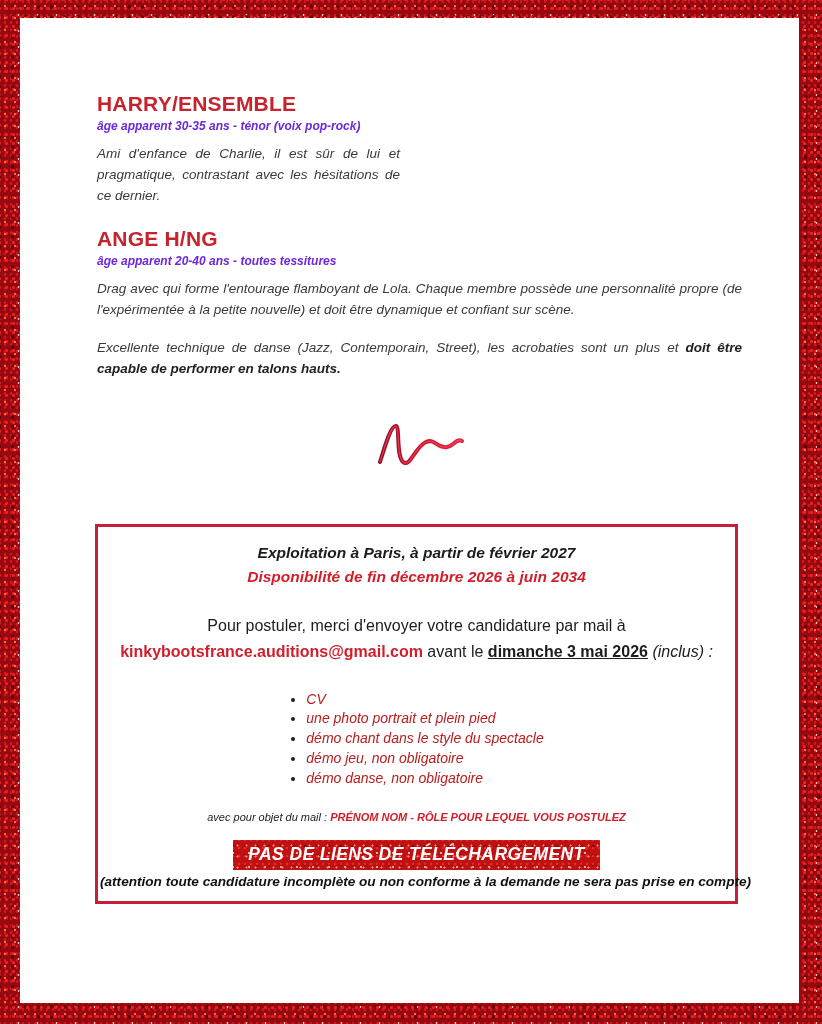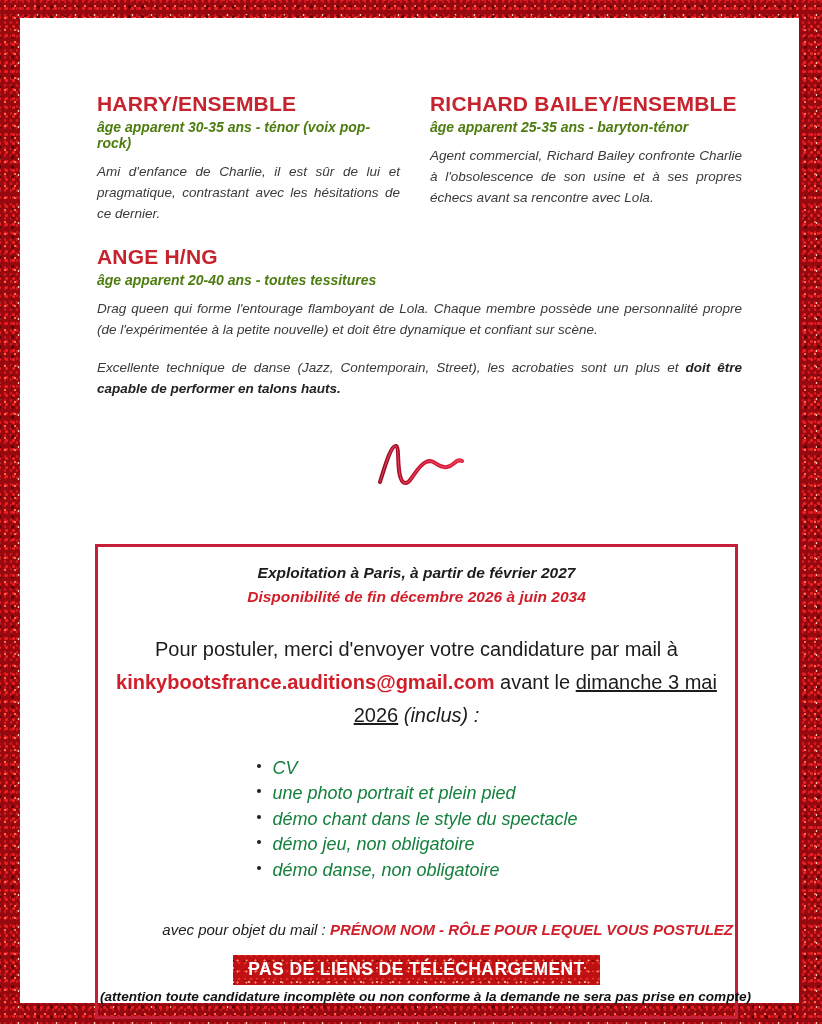"HARRY/ENSEMBLE" .two-col { column-gap: 30px -> none }
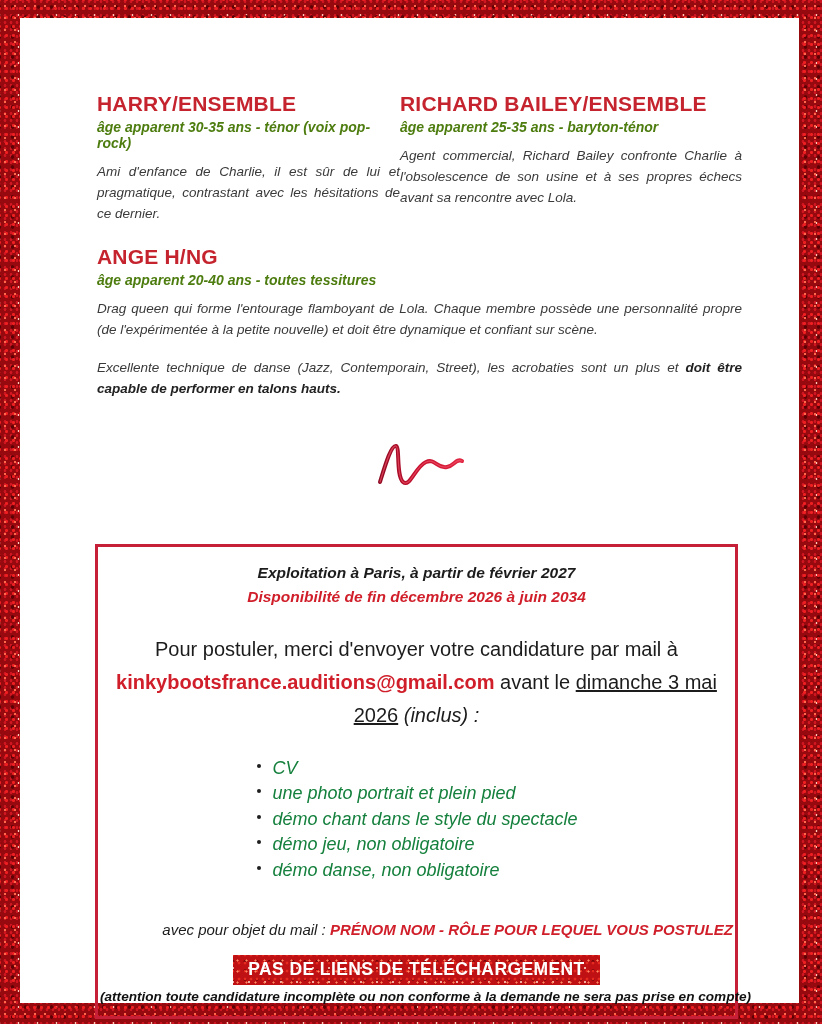"RICHARD BAILEY/ENSEMBLE" div { html: <div> <div>RICHARD BAILEY/ENSEMBLE</div> <div>âge apparent 25-35 ans - baryton-ténor</div> <div>Agent commercial, Richard Bailey confronte Charlie à l'obsolescence de son usine et à ses propres échecs avant sa rencontre avec Lola.</div> </div> -> none }
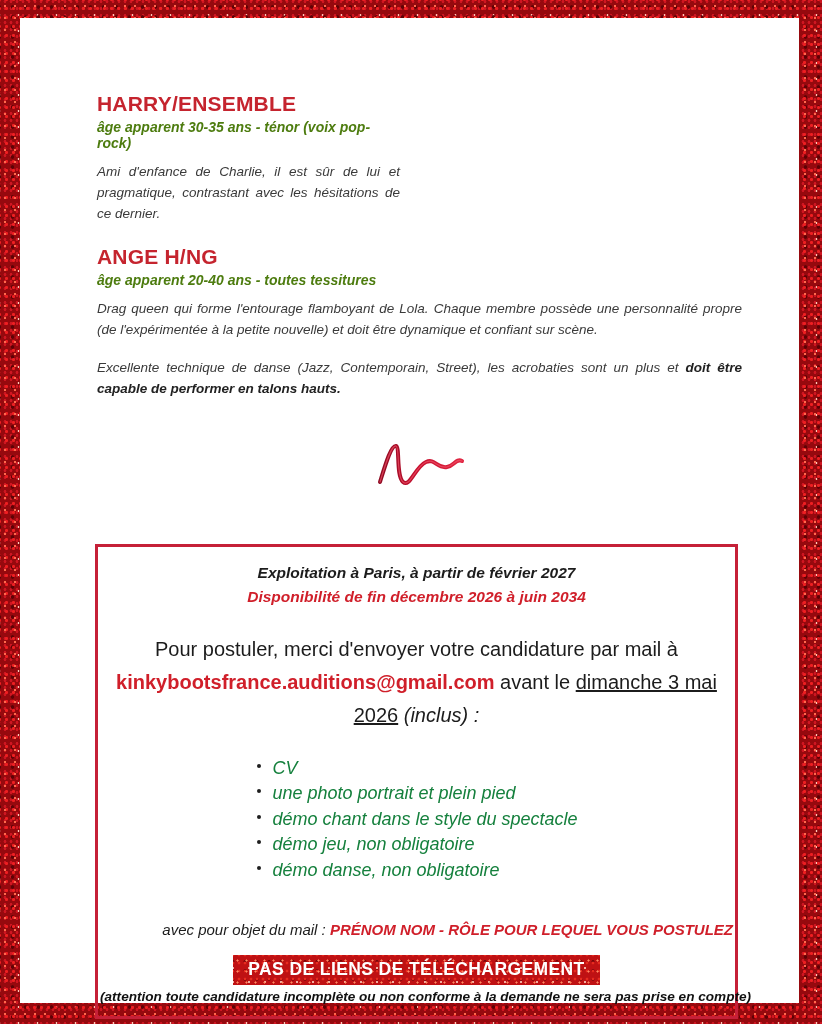"âge apparent 30-35 ans -" .role-sub { color: #4d7c0f -> #6d28d9; font-size: 14px -> 12px }
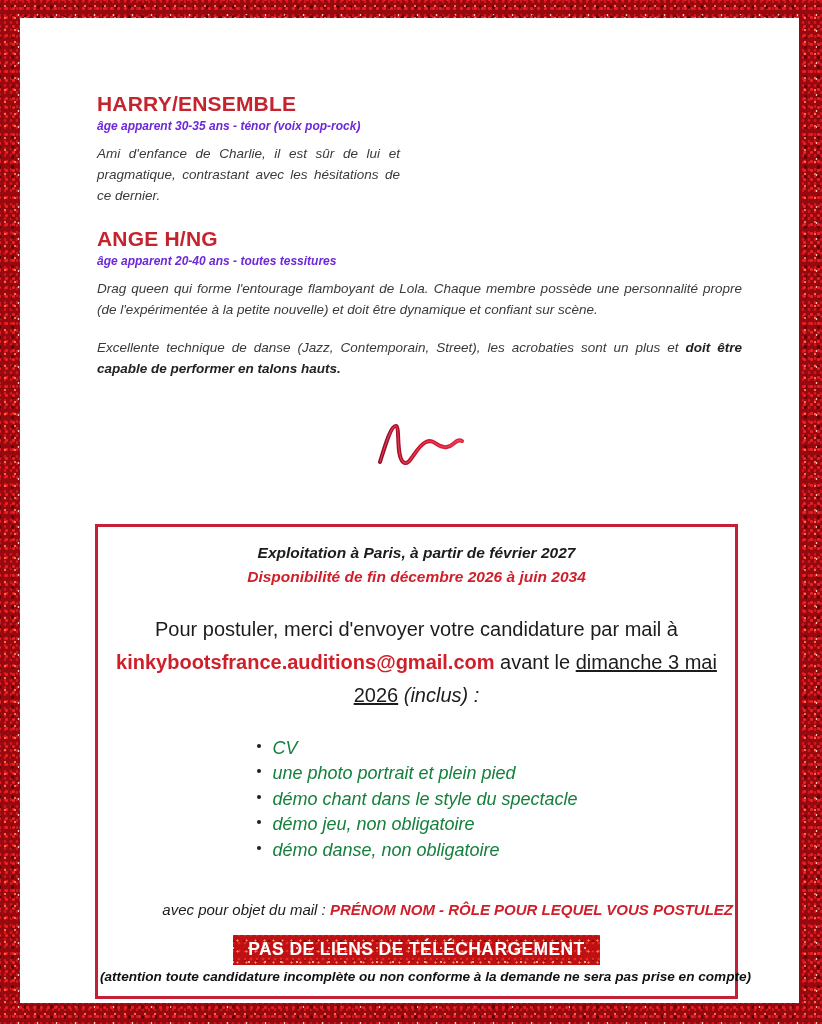"Drag queen qui forme l'entourage" div.role-desc { text: queen -> avec }
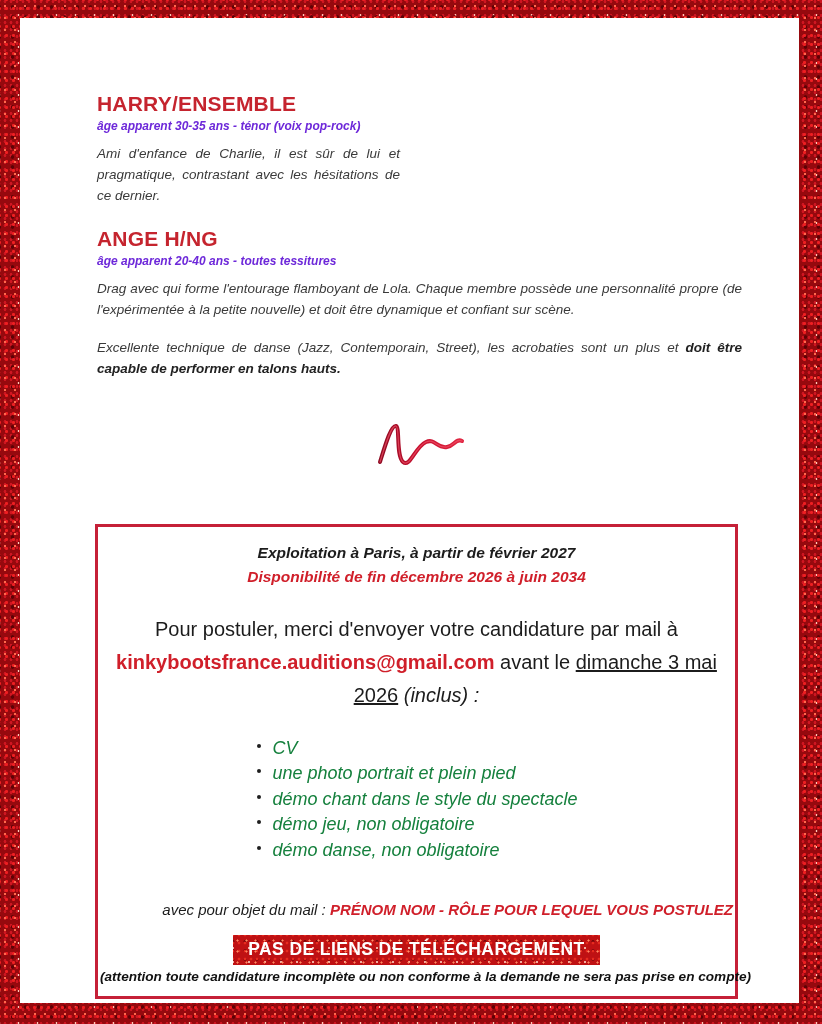"Pour postuler, merci d'envoyer votre" .apply-block { font-size: 20px -> 16px }
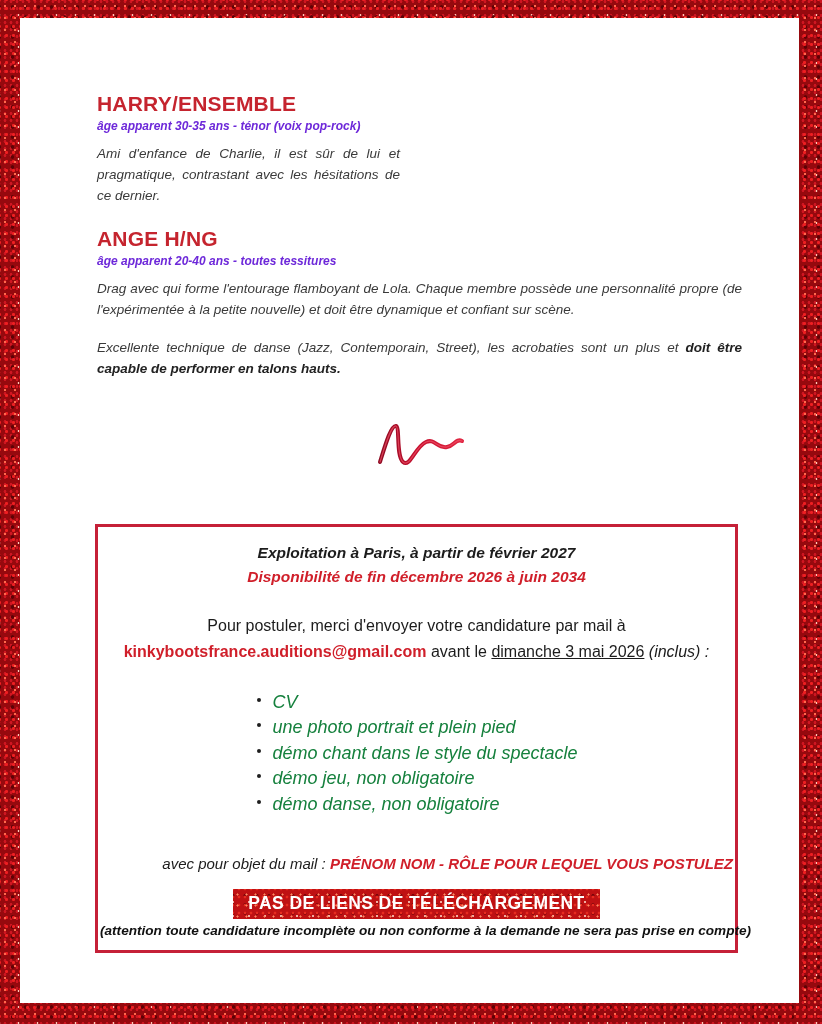"dimanche 3 mai 2026" .deadline { font-weight: normal -> bold }
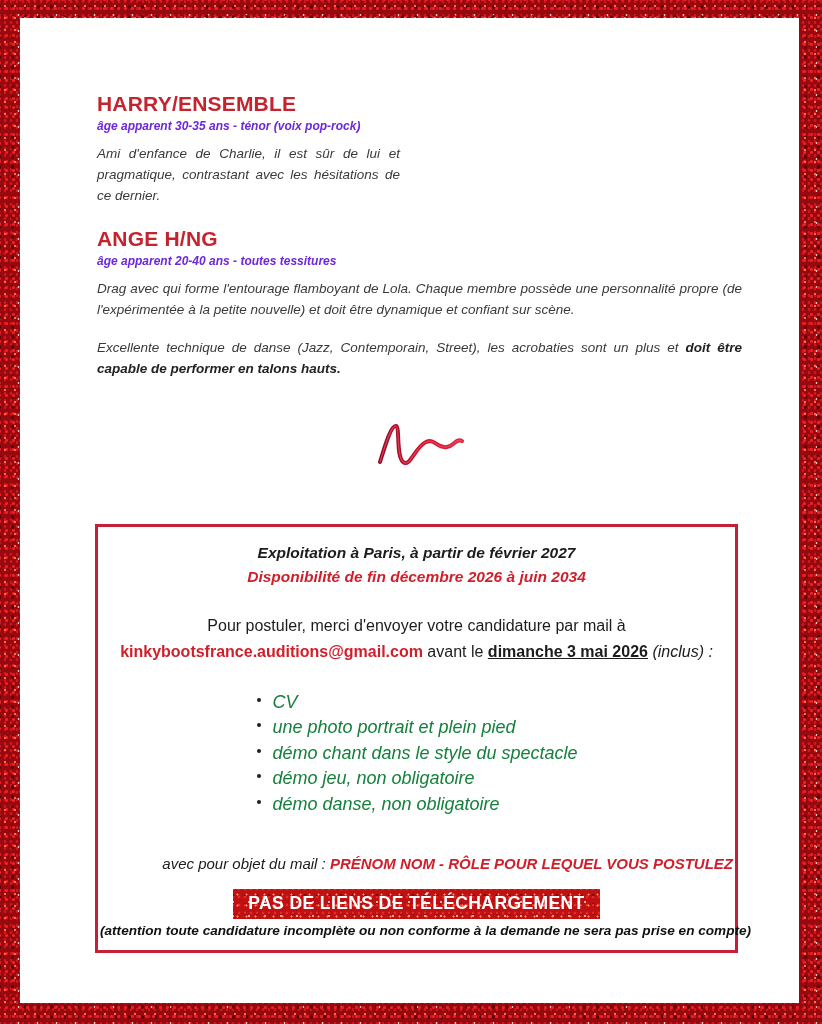"CV" .checklist li { color: #15803d -> #b91c1c; font-size: 18px -> 14px }
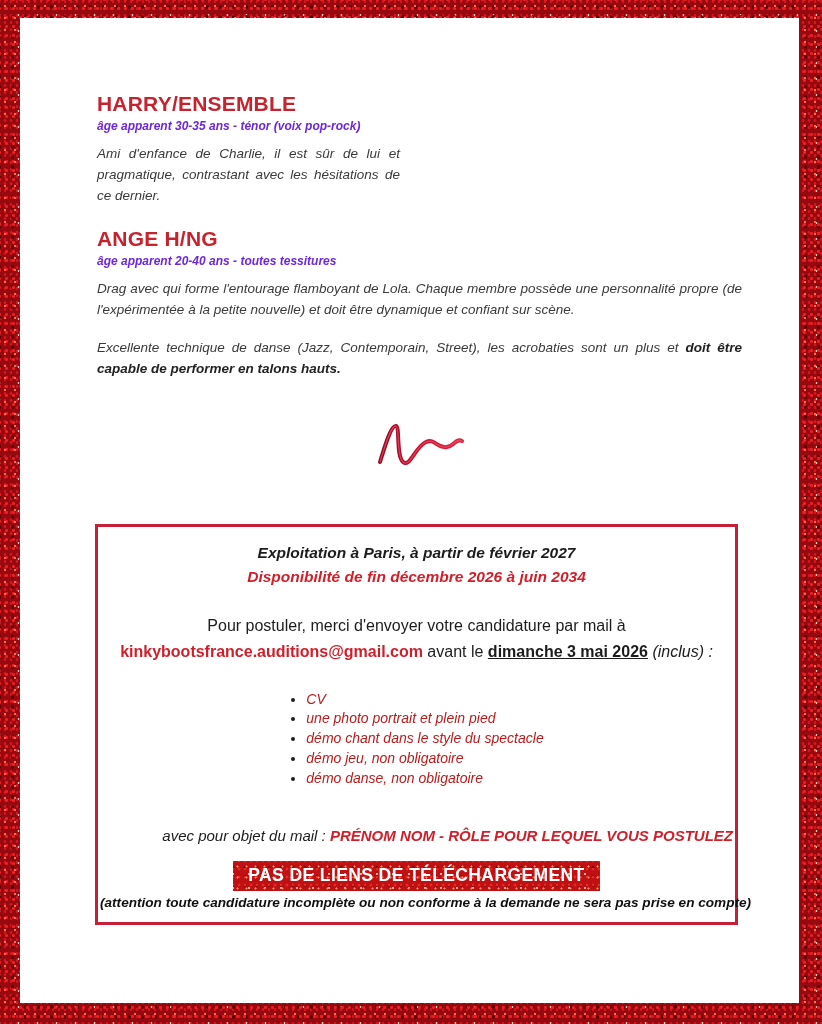"avec pour objet du mail" .subject-line { font-size: 15px -> 11px; margin-top: 38px -> 22px; text-align: right -> none }
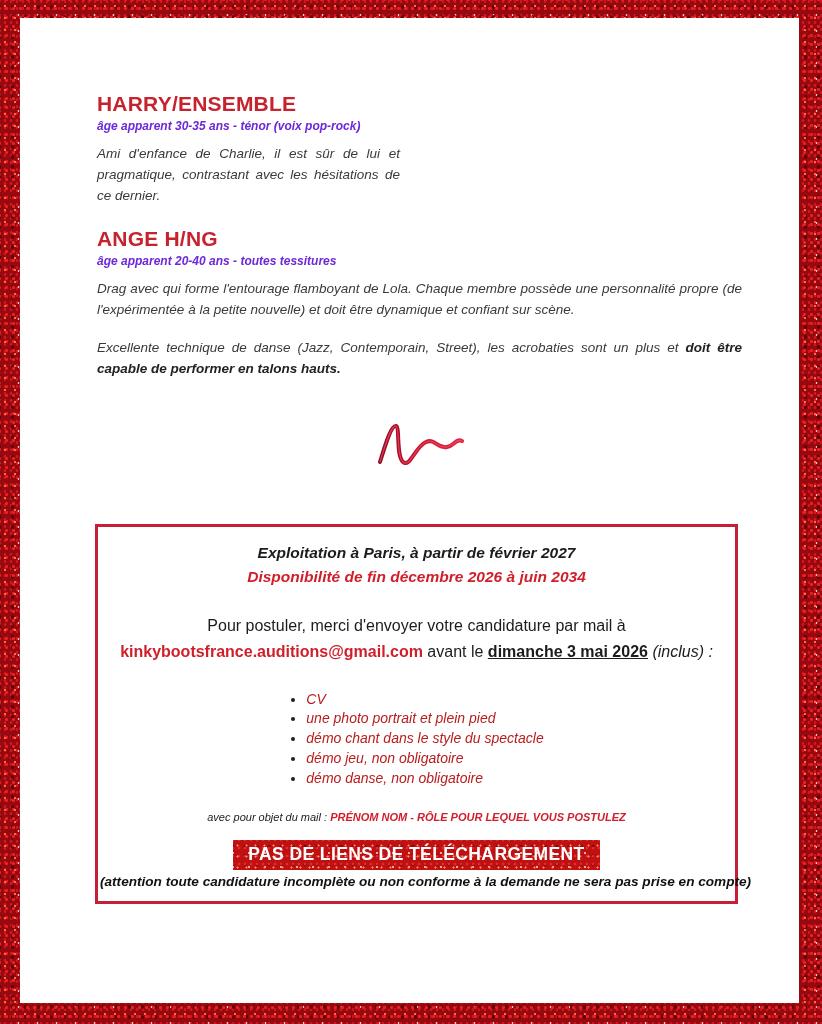"PAS DE LIENS DE TÉLÉCHARGEMENT" .banner { font-style: none -> italic }
